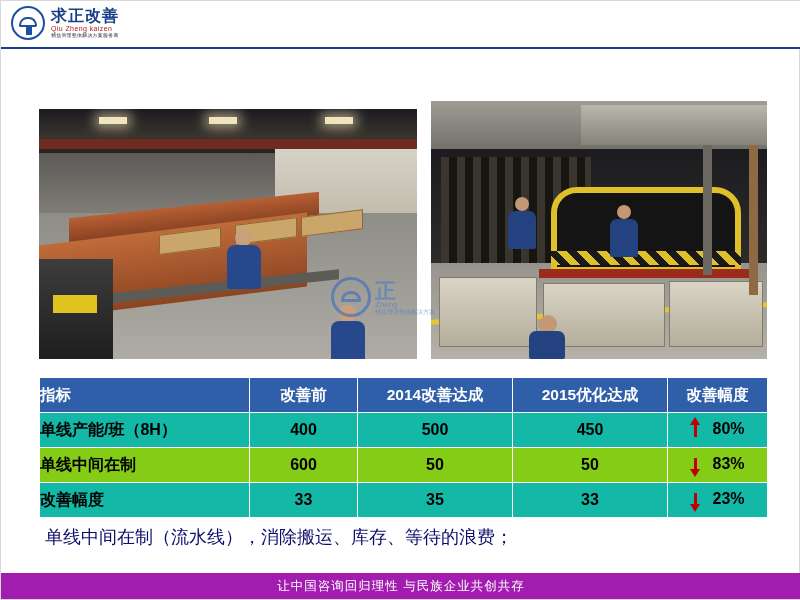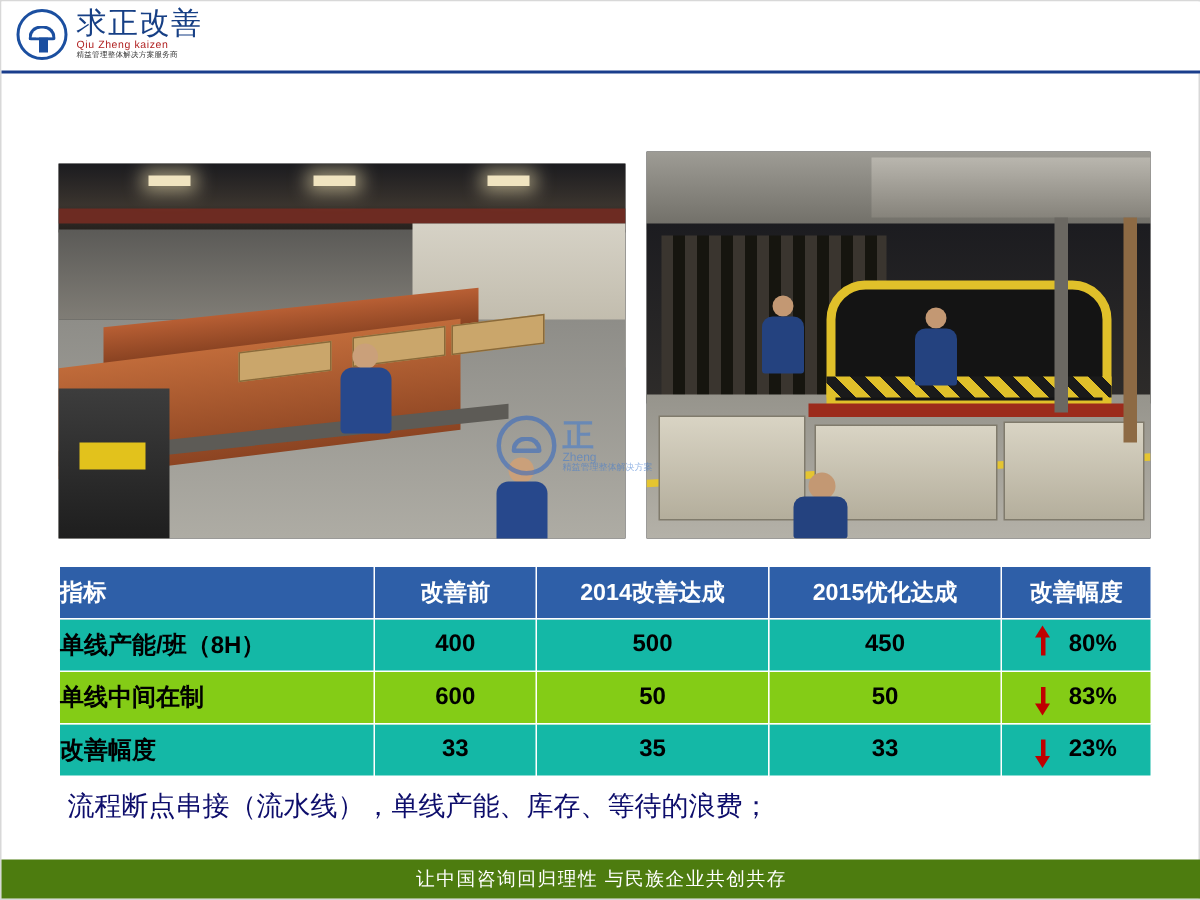"求正改善" .logo-cn { font-size: 20px -> 16px; font-weight: normal -> bold }
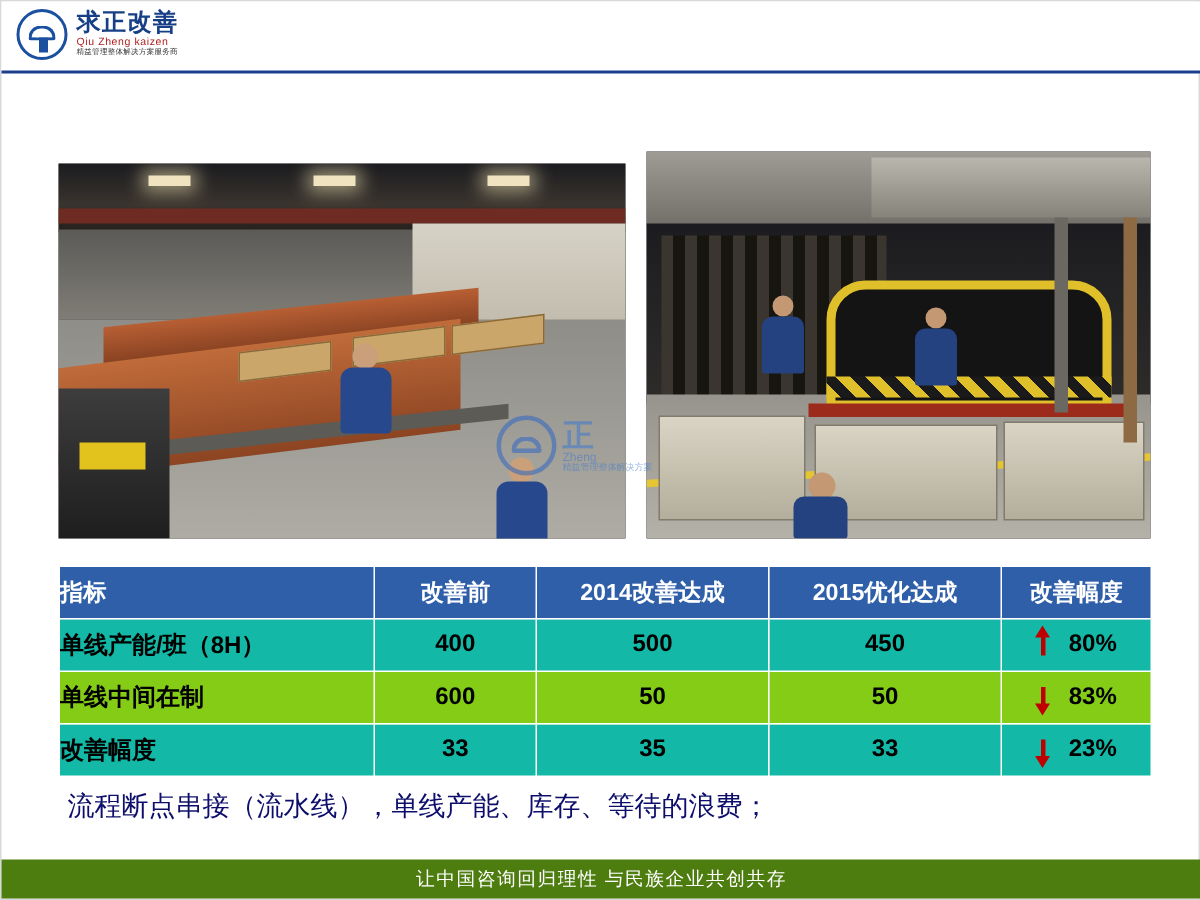"流程断点串接（流水线），单线产能、库存、等待的浪费；" div.caption { text: 流程断点串接（流水线），单线产能 -> 单线中间在制（流水线），消除搬运 }
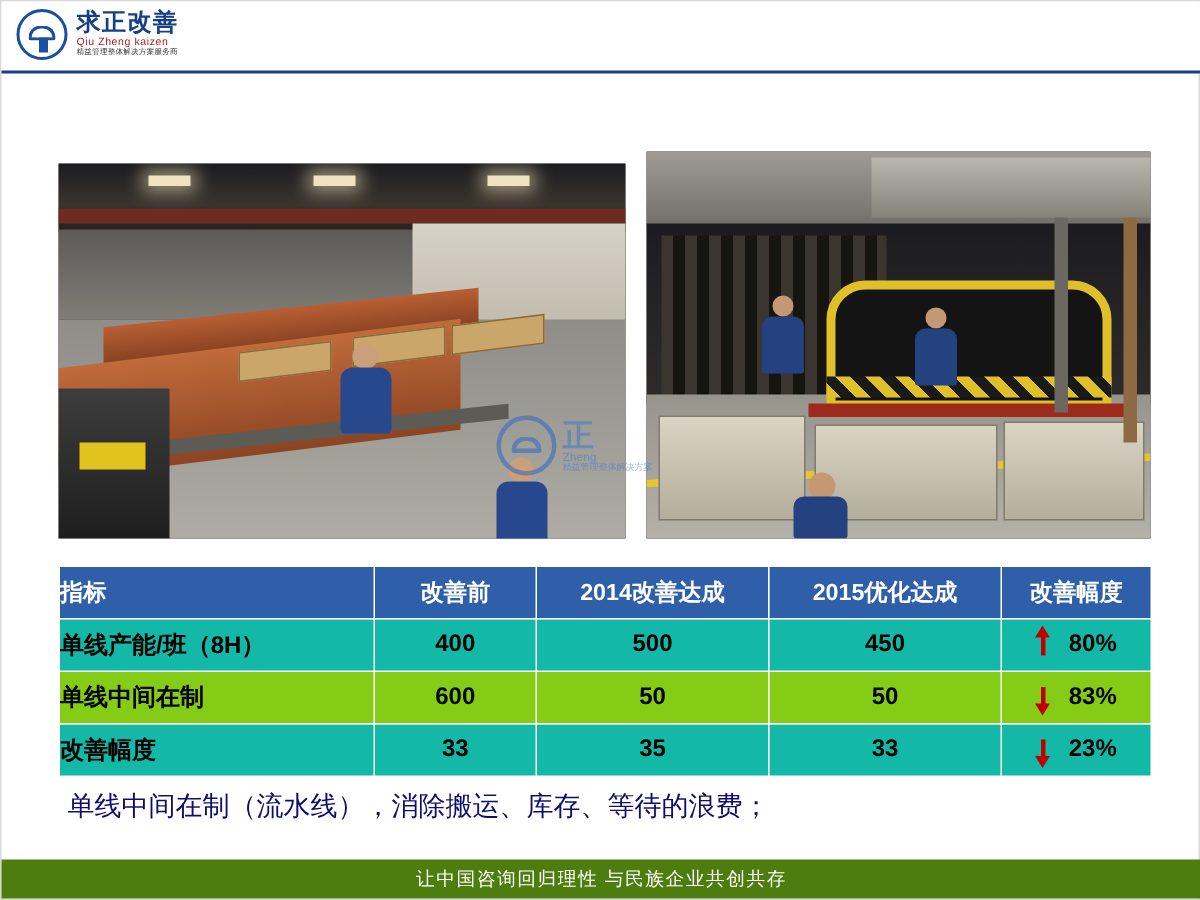"让中国咨询回归理性 与民族企业共创共存" .footer { background: #4d7c0f -> #a21caf }
